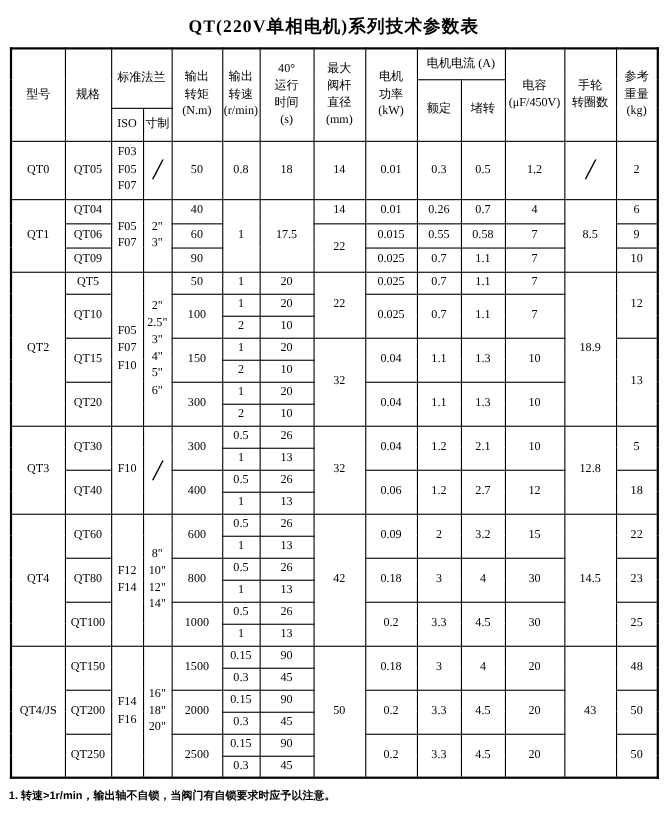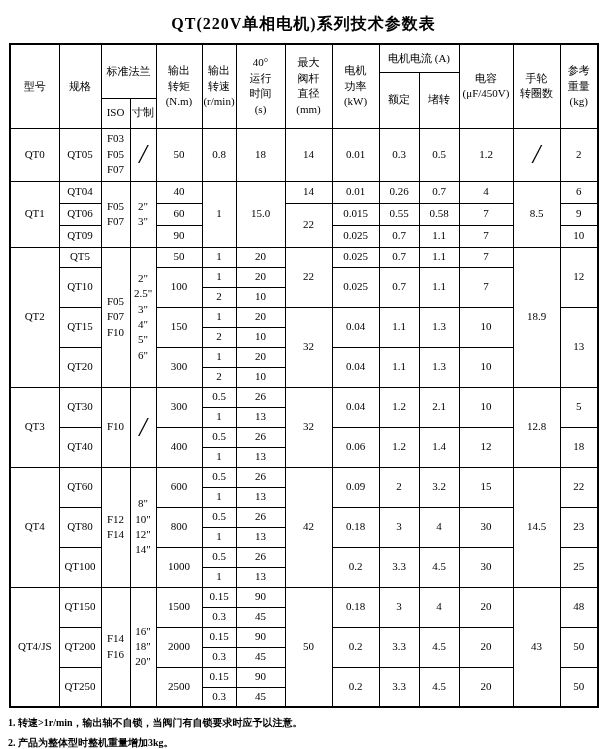"15.0" td { text: 15.0 -> 17.5 }
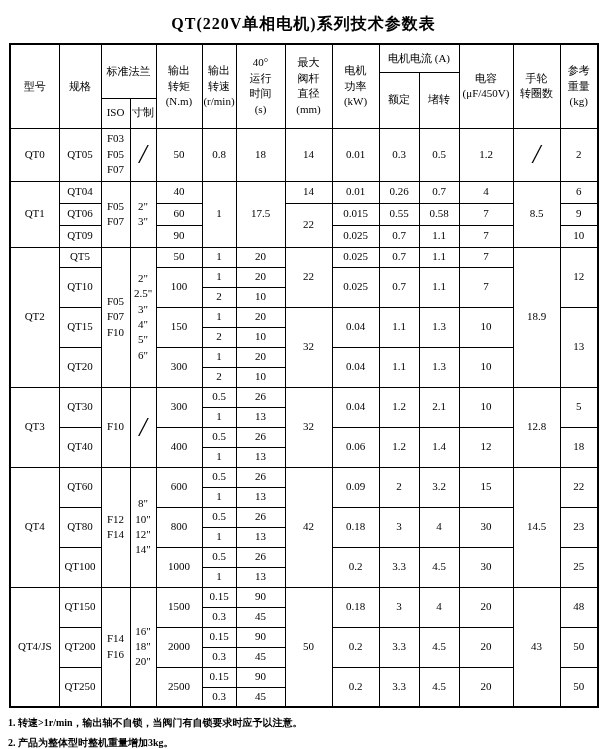"1.4" td { text: 1.4 -> 2.7 }
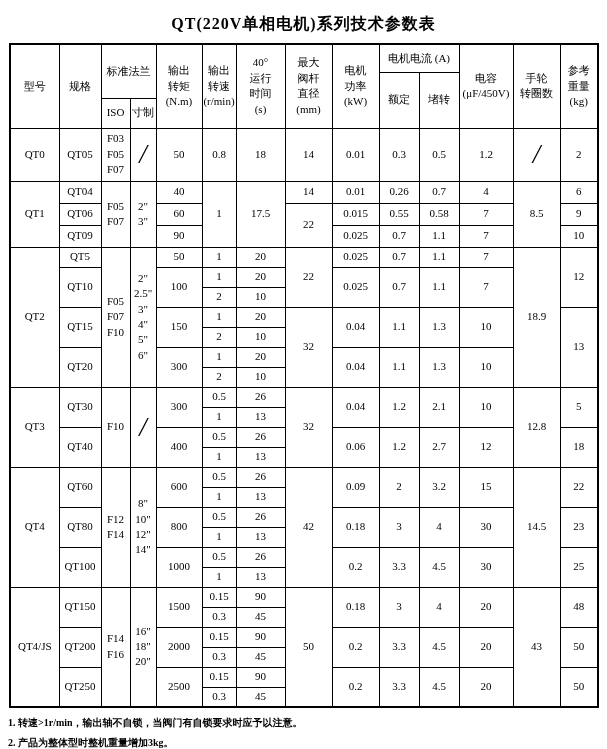"1. 转速>1r/min，输出轴不自锁，当阀门有自锁要求时应予以注意。" .notes { font-family: Liberation Serif, serif -> Liberation Sans, sans-serif }
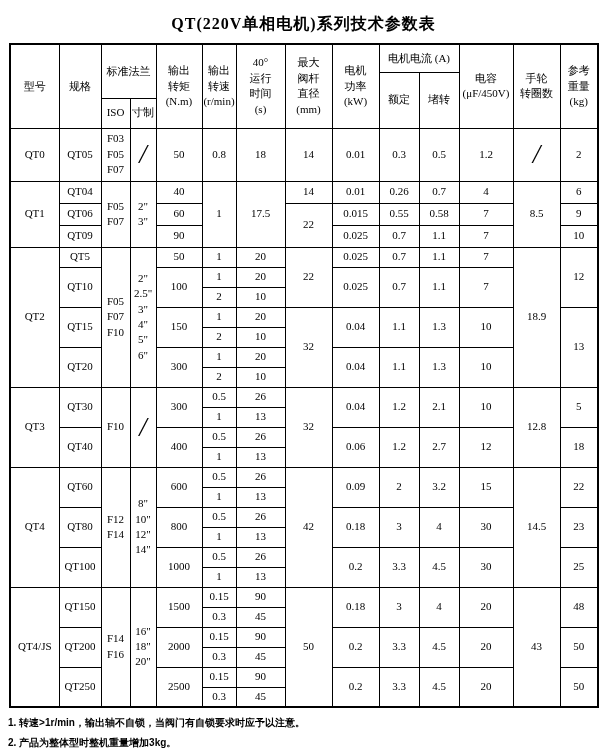"2. 产品为整体型时整机重量增加3kg。" div.note { html: <div>2. 产品为整体型时整机重量增加3kg。</div> -> none }
